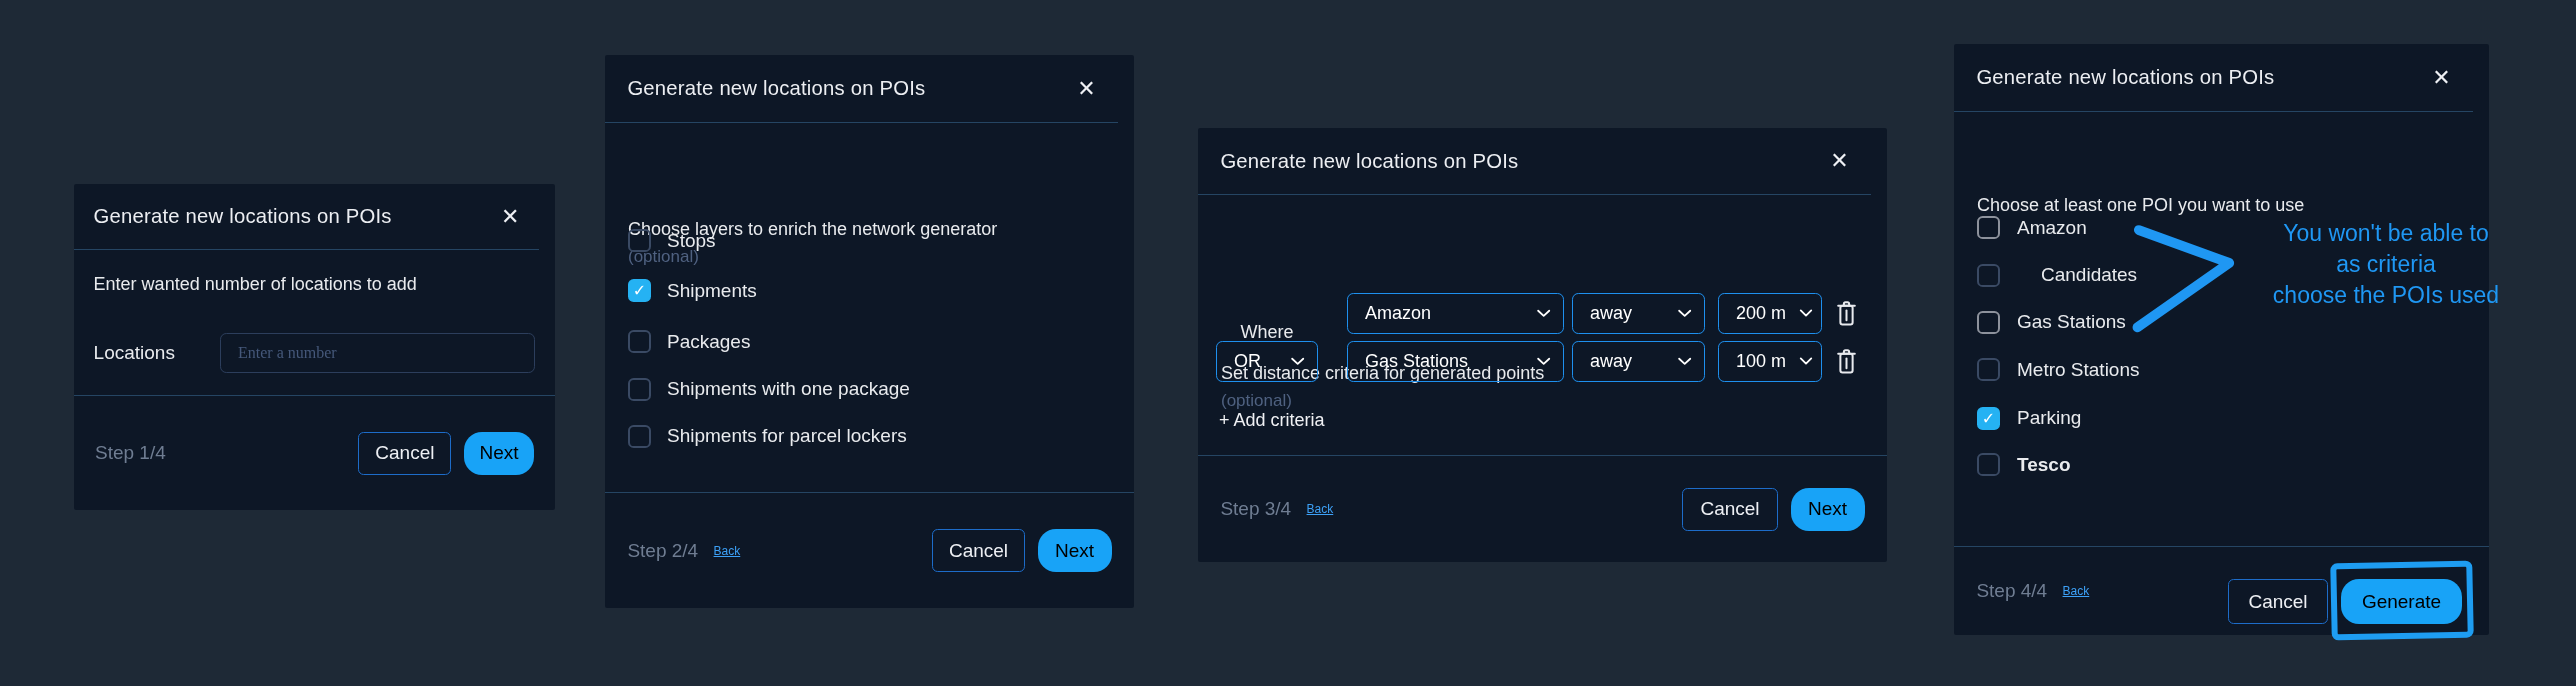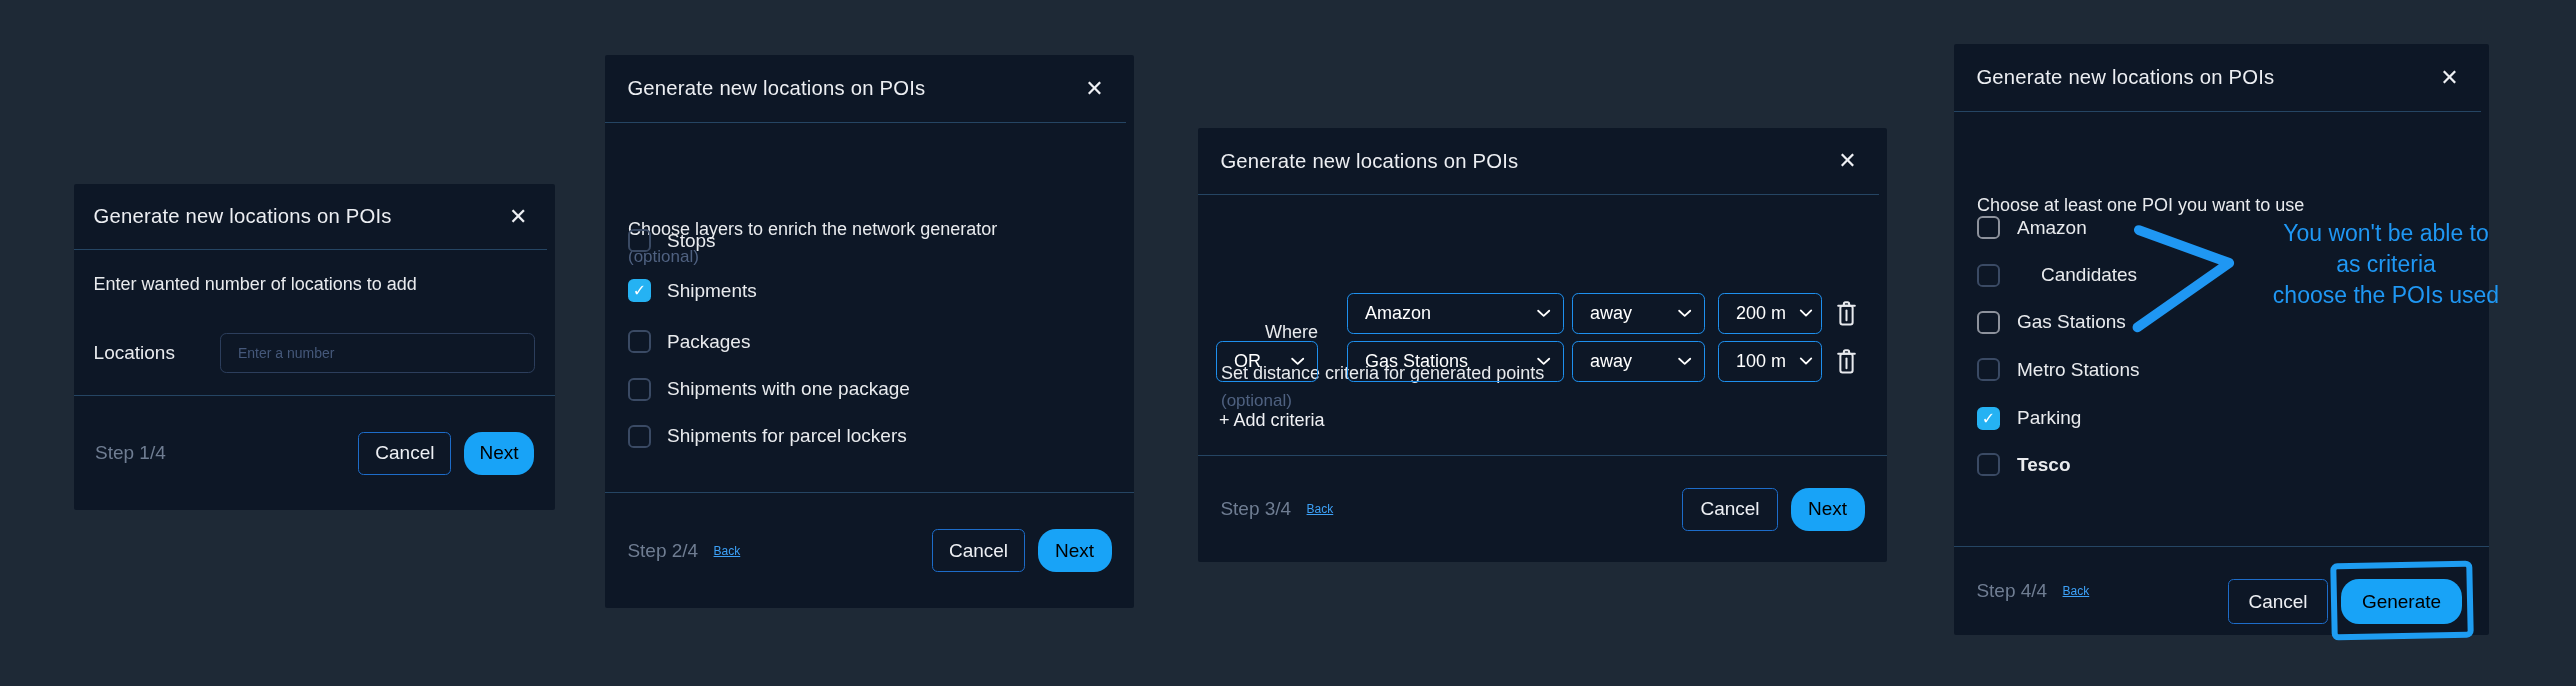"Generate new locations on POIs" .mhead { right: 8px -> 16px }
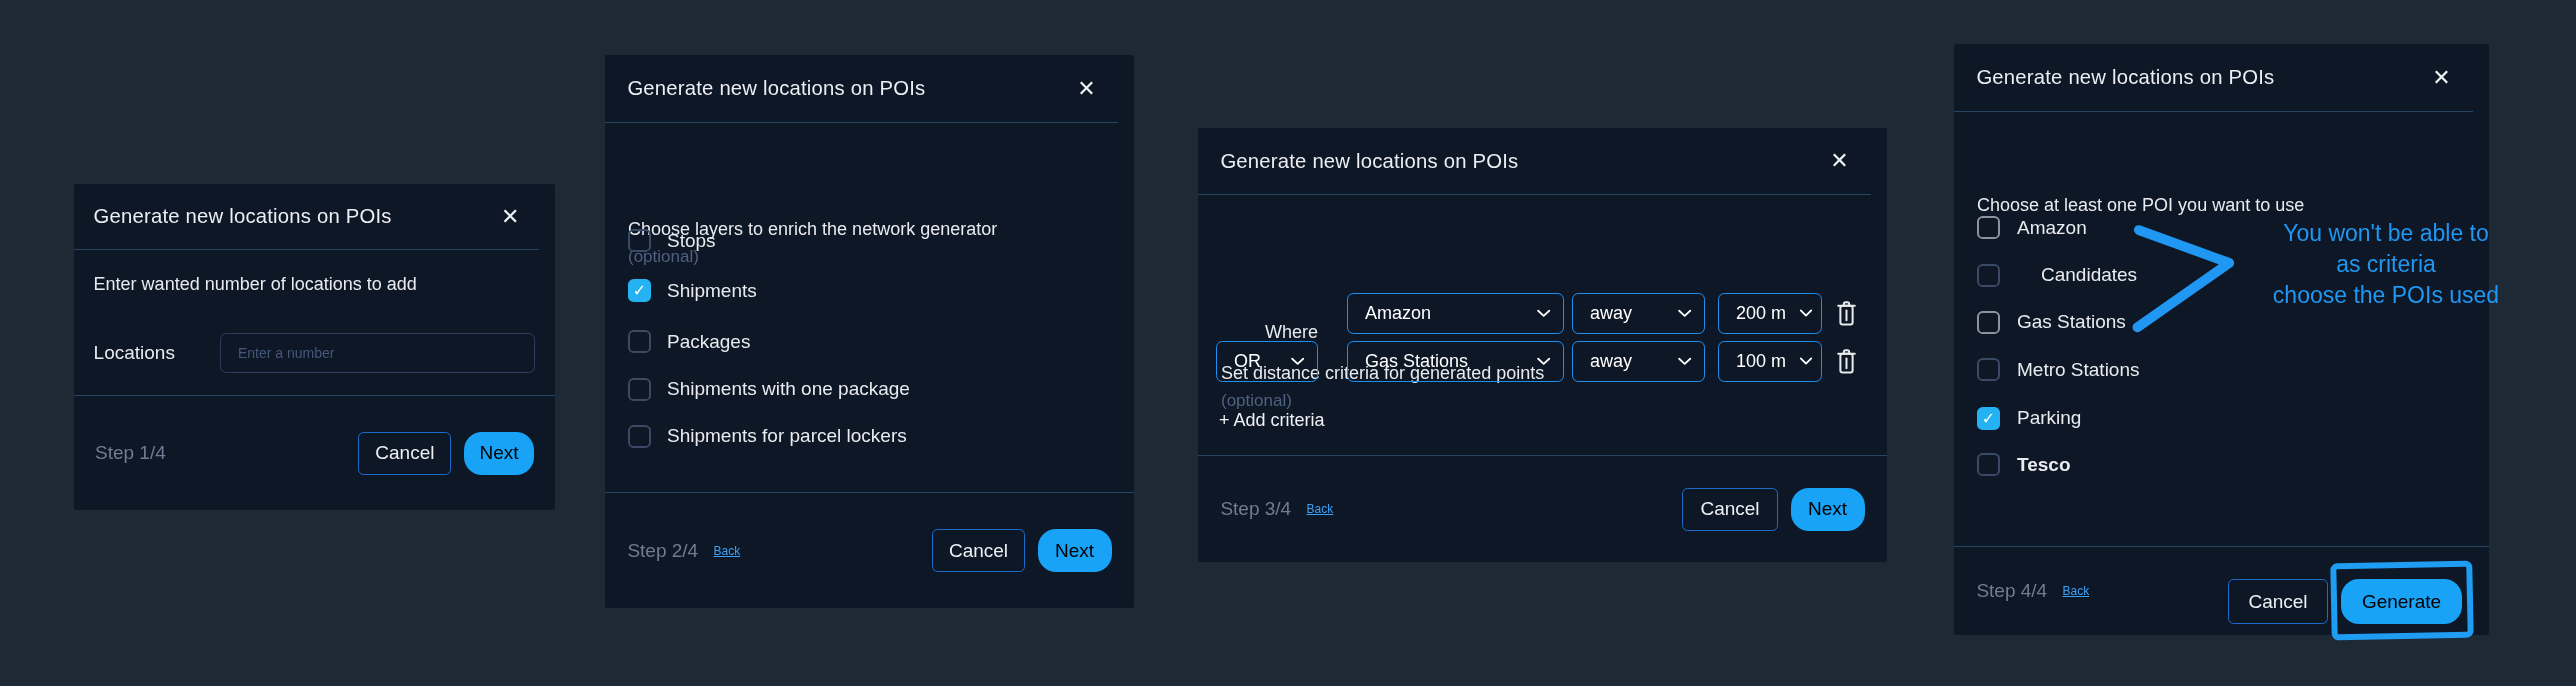"Where" .ddlabel { text-align: right -> center }
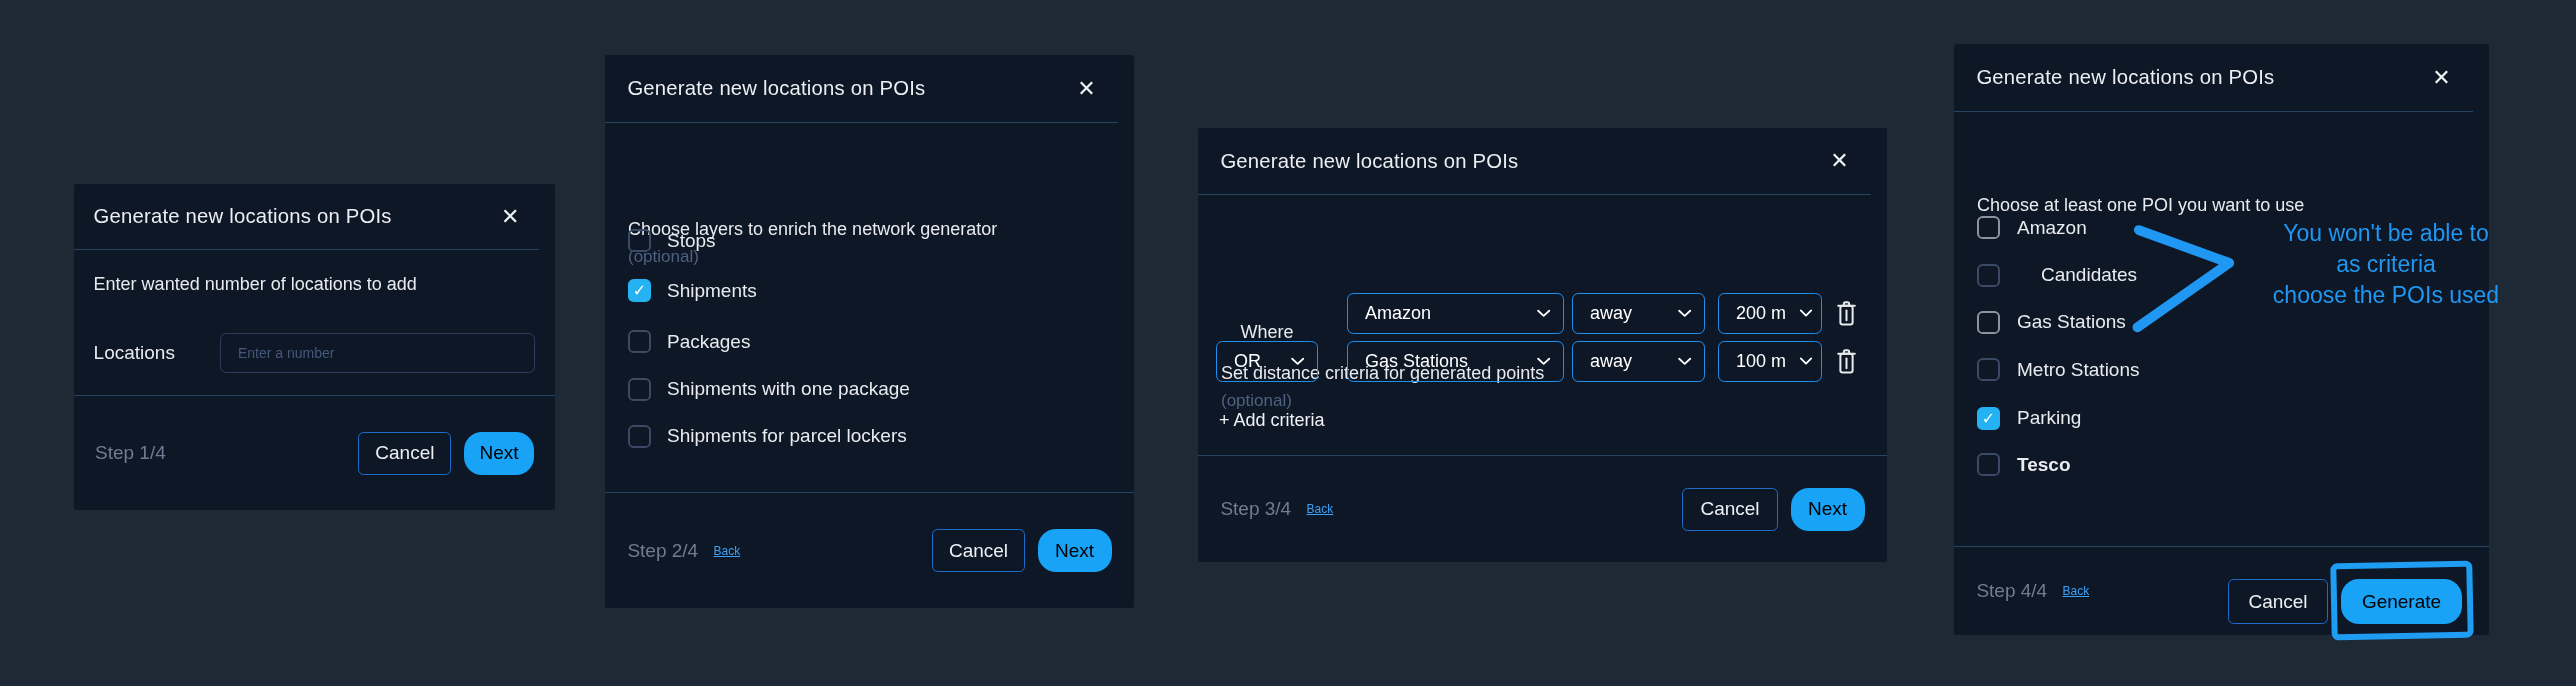"Enter a number" .field { font-family: Liberation Sans, sans-serif -> Liberation Serif, serif; font-size: 14px -> 16px }
